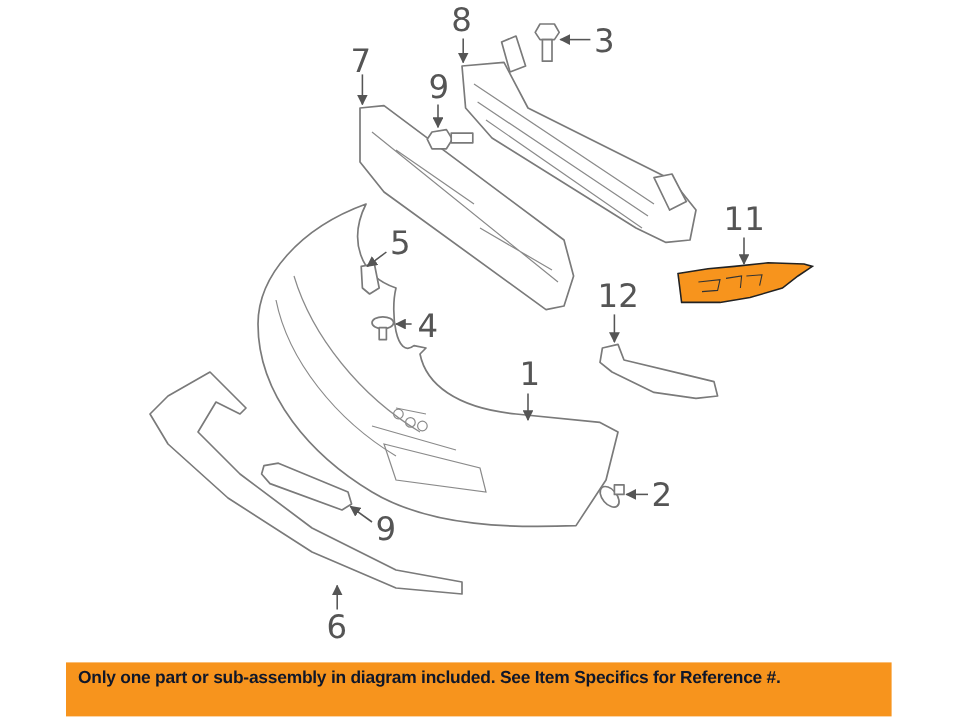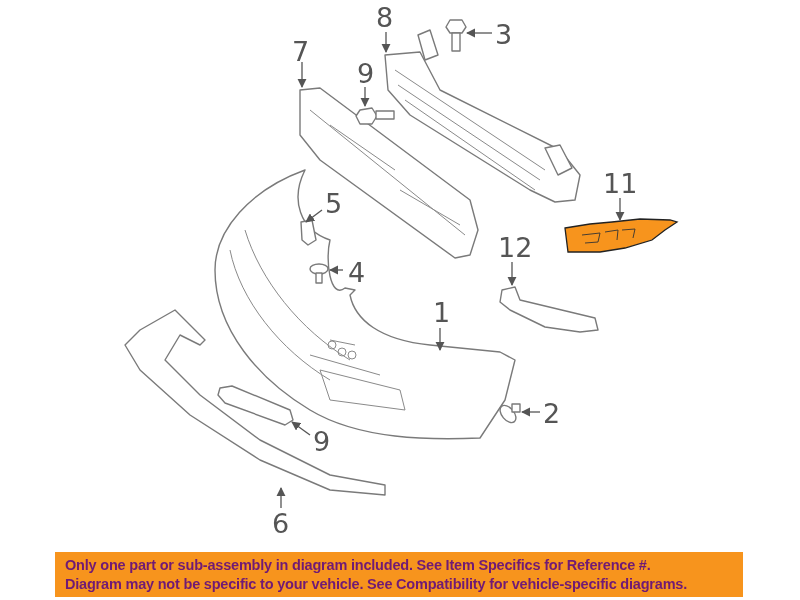"Only one part or sub-assembly" .banner { color: #701a75 -> #0f172a }
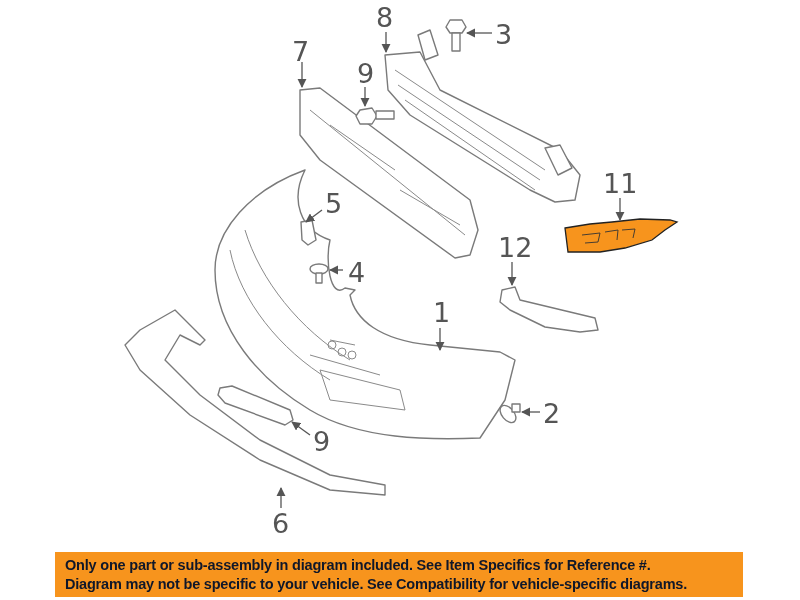"Diagram may not be specific" div { html: <div>Diagram may not be specific to your vehicle. See Compatibility for vehicle-specific diagrams.</div> -> none }
